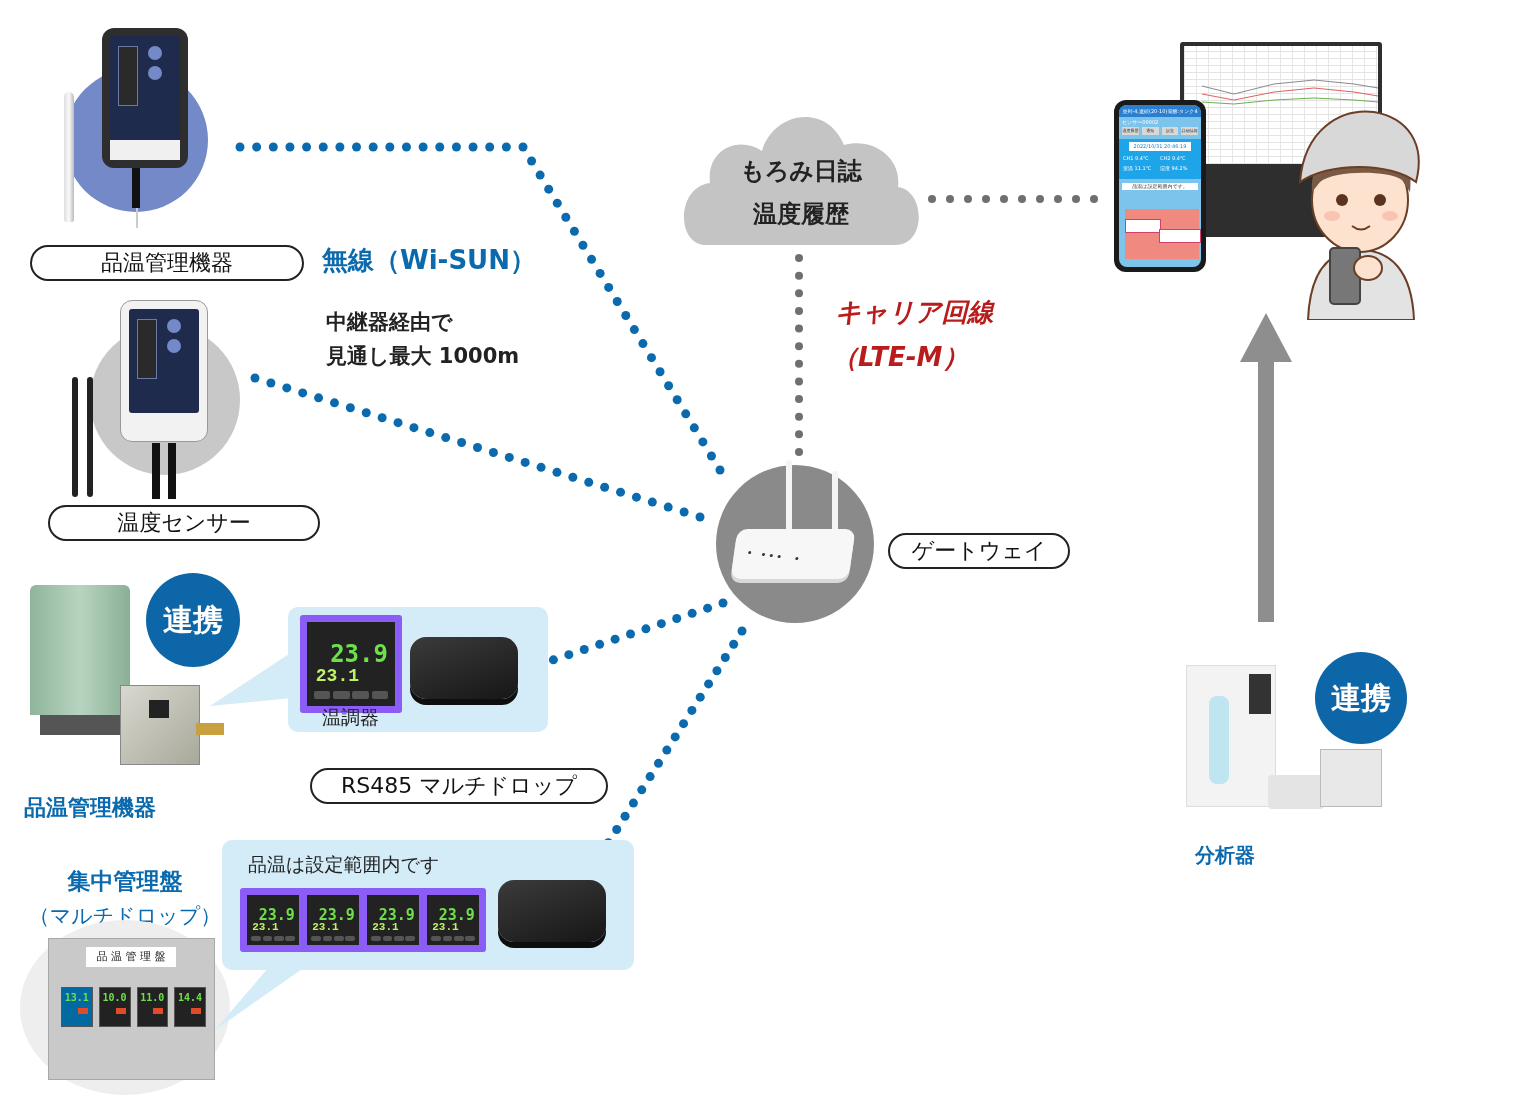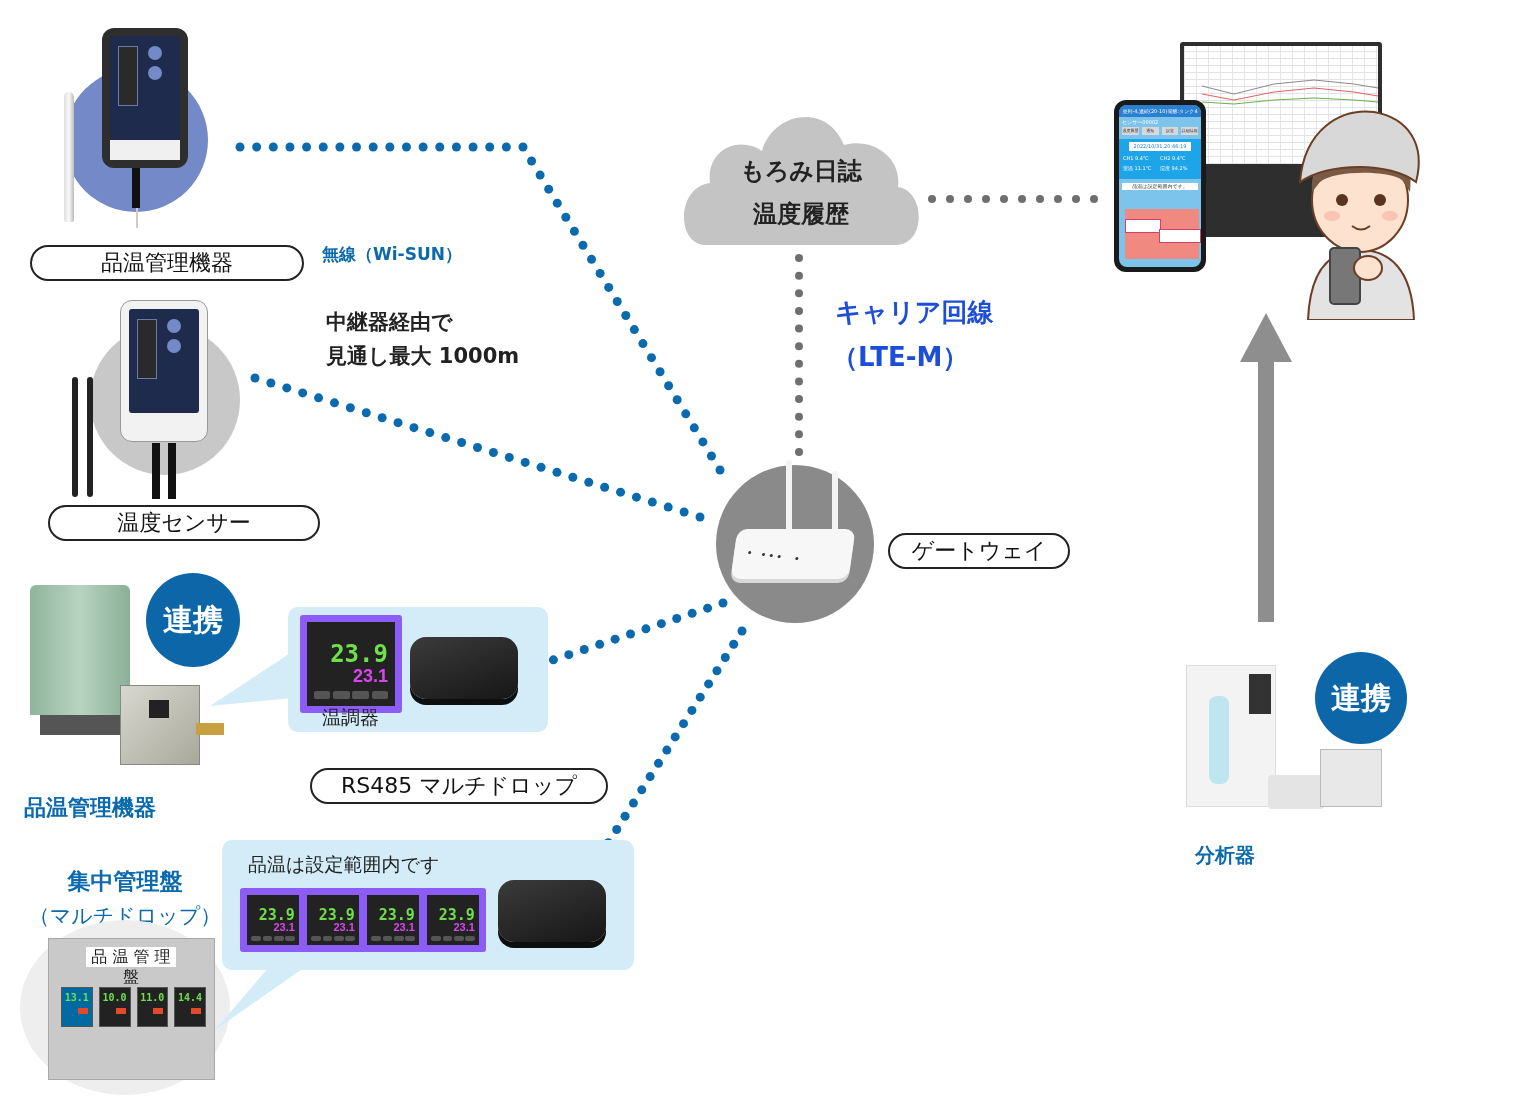"無線（Wi-SUN）" div.abs { font-size: 17px -> 26px }
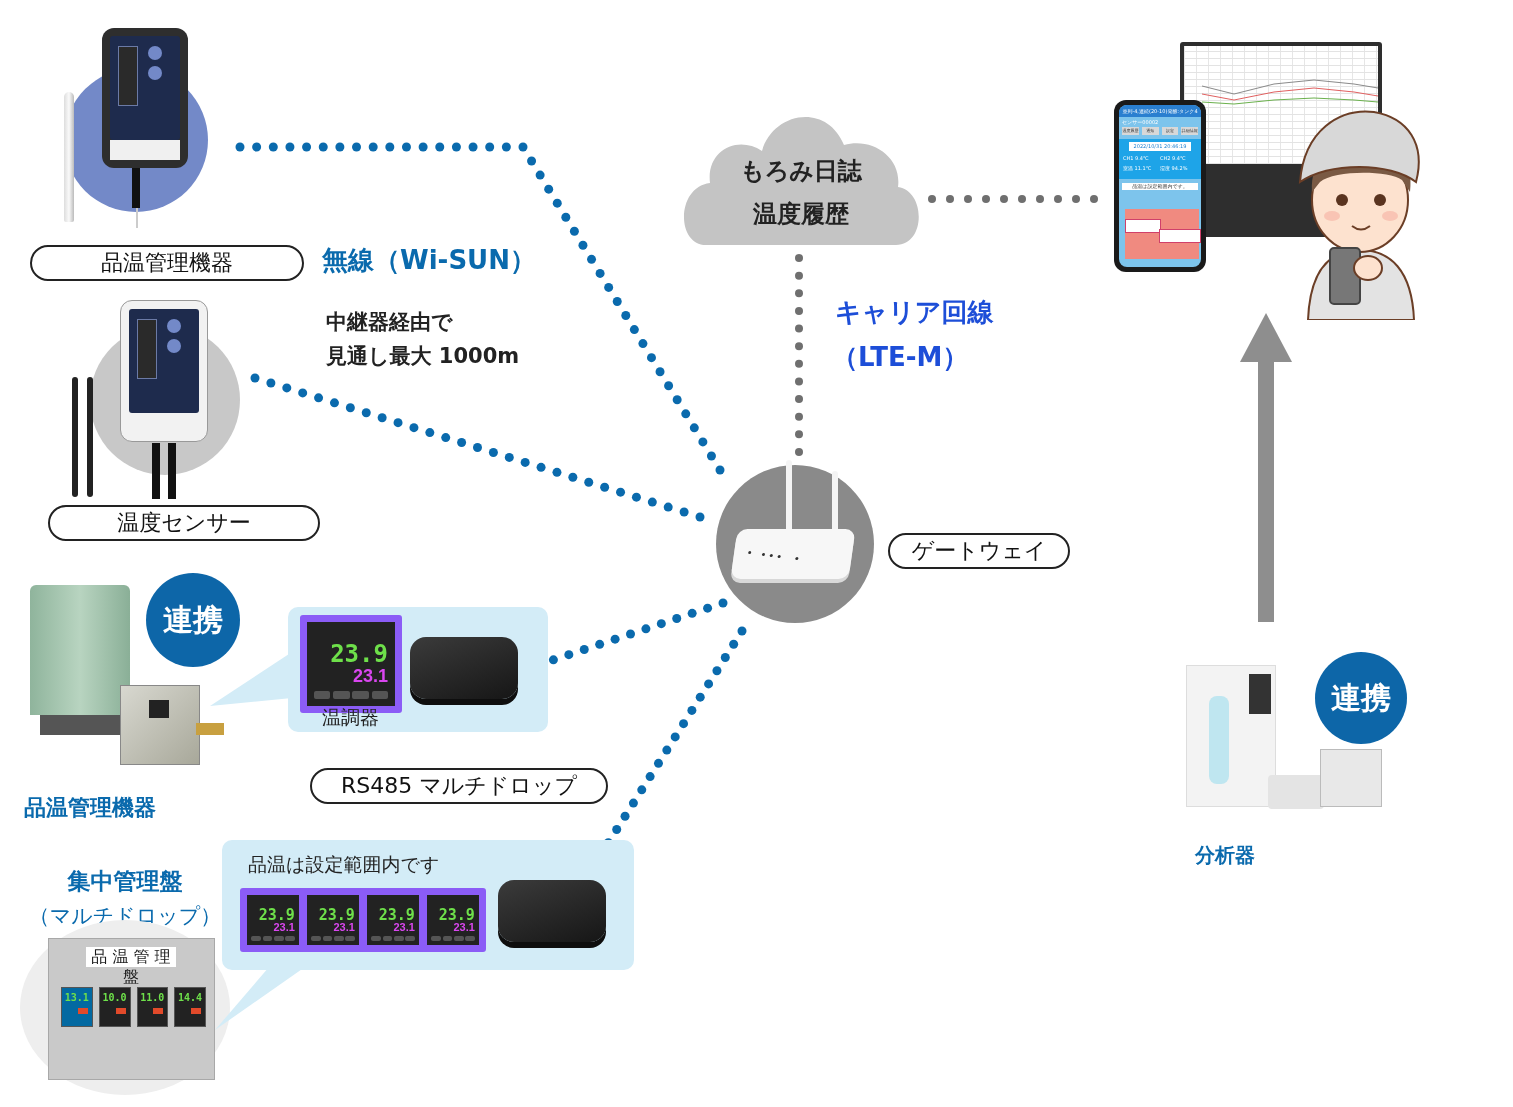"キャリア回線" .gray-title { color: #1d4ed8 -> #b91c1c; font-style: none -> italic }
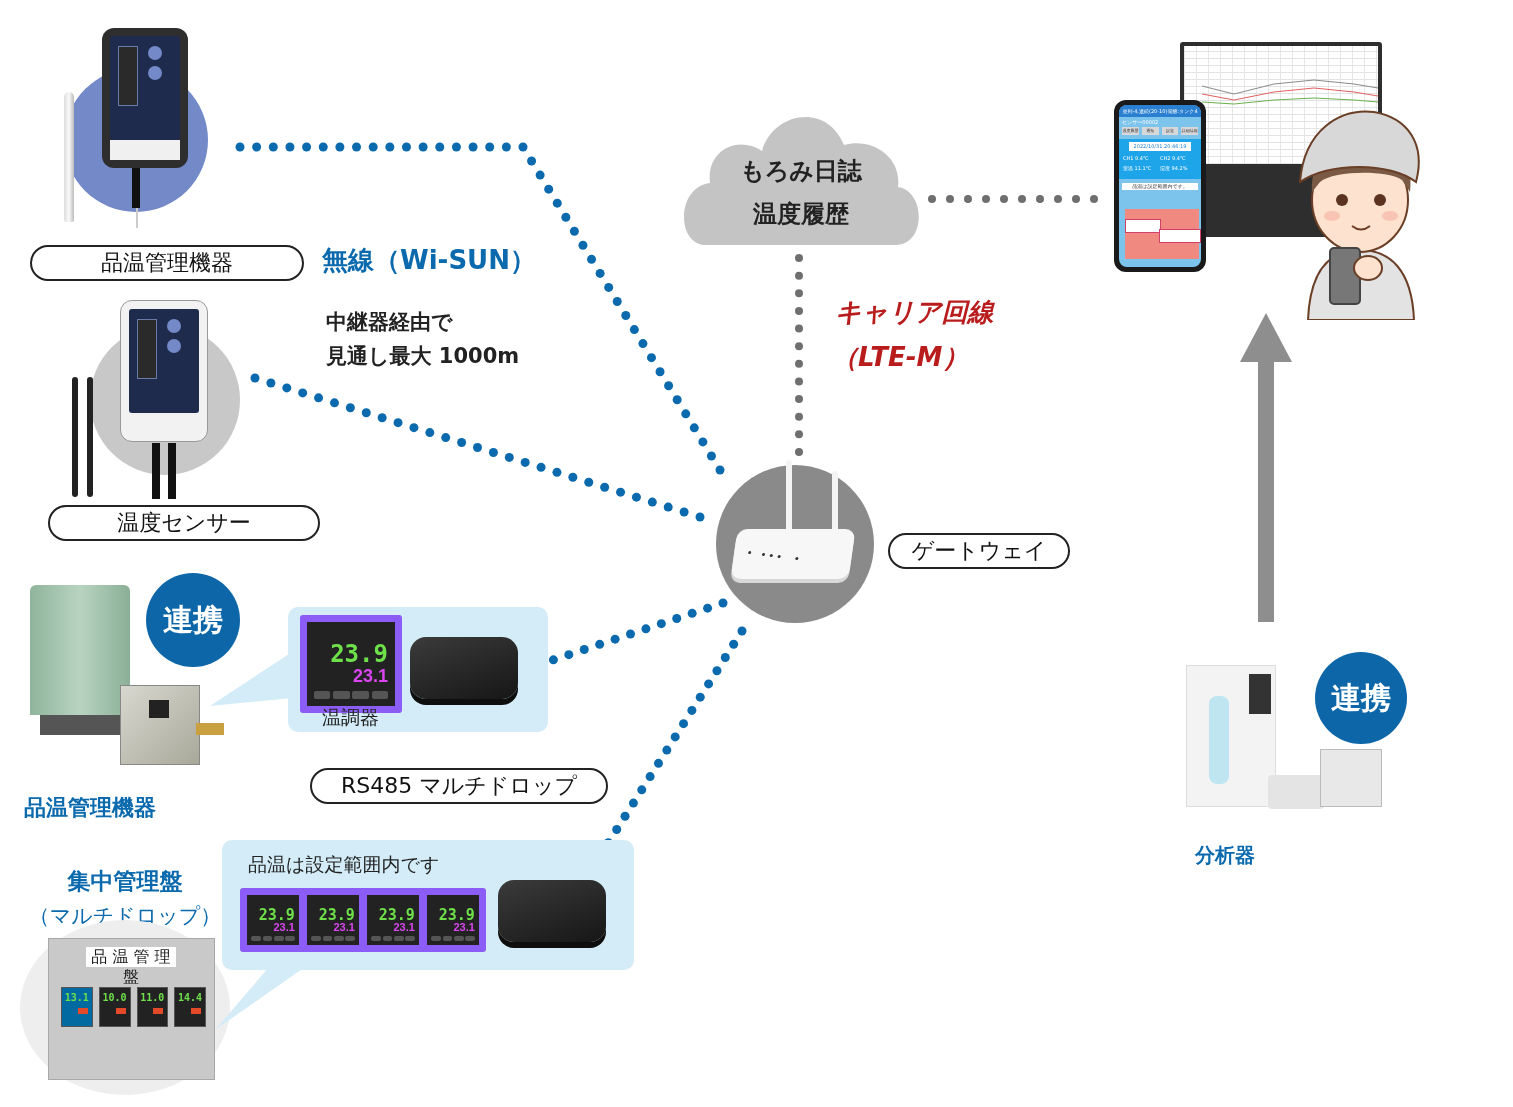"23.1" .ctrl .sv { color: #d946ef -> #bef264; font-family: Liberation Sans, sans-serif -> Liberation Mono, monospace; text-align: right -> none }
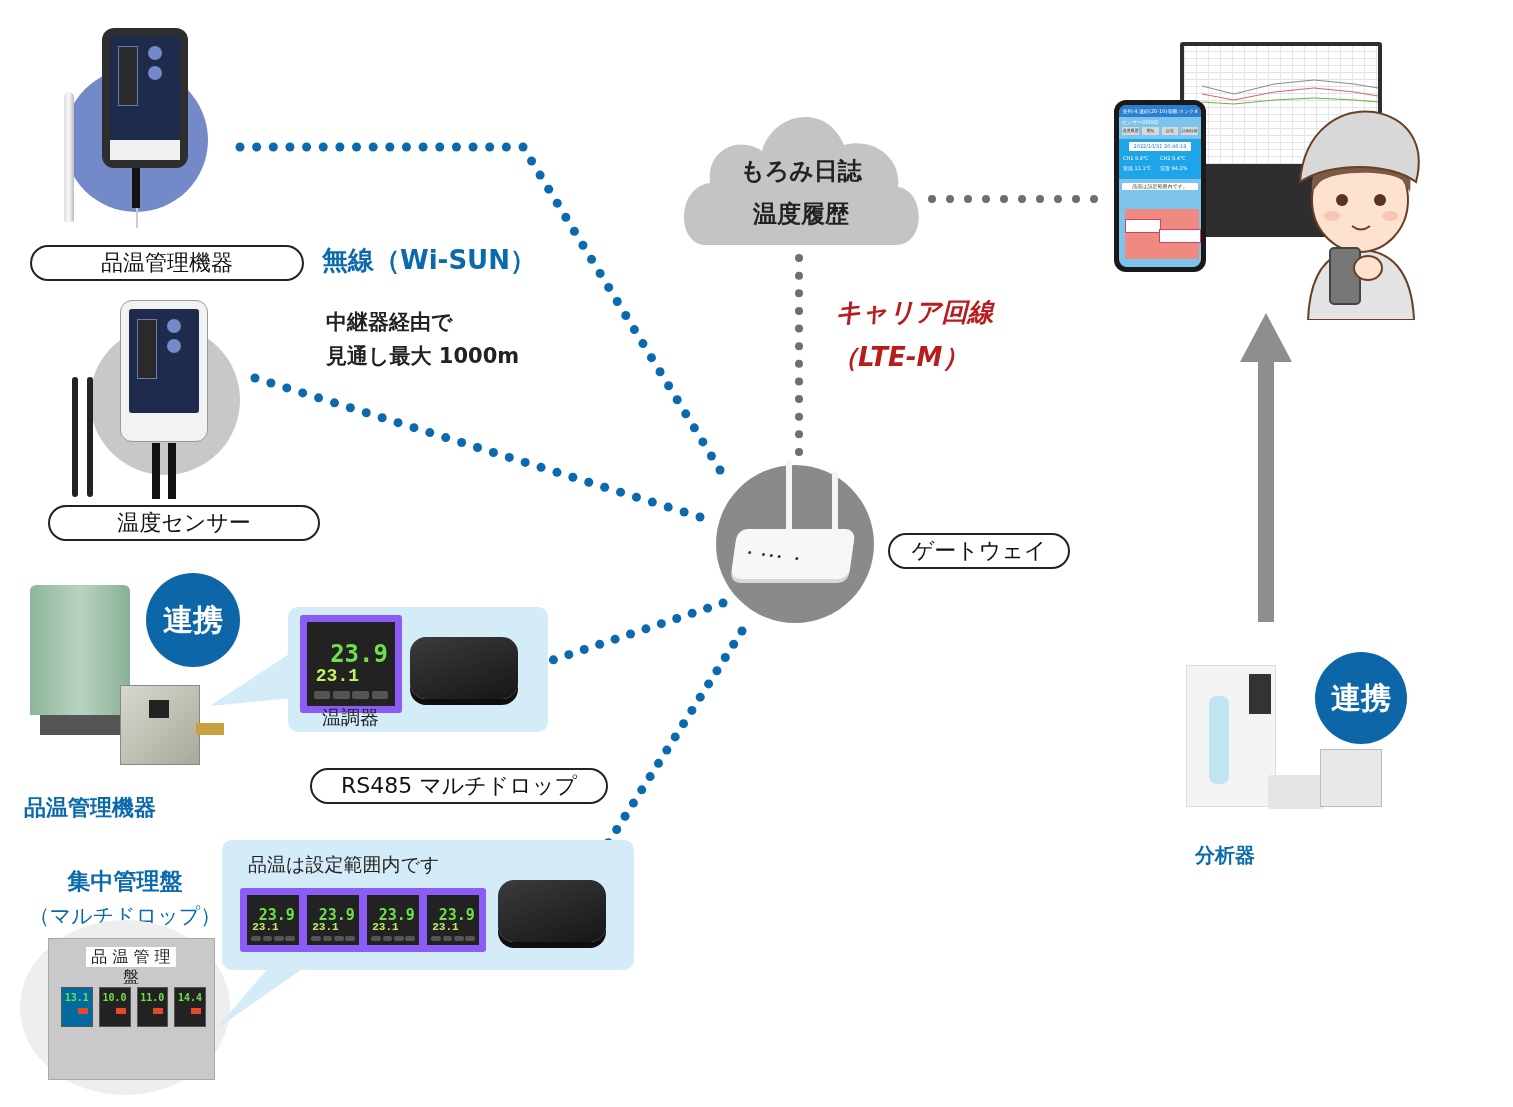"品 温 管 理 盤" div.abs { font-size: 16px -> 11px }
